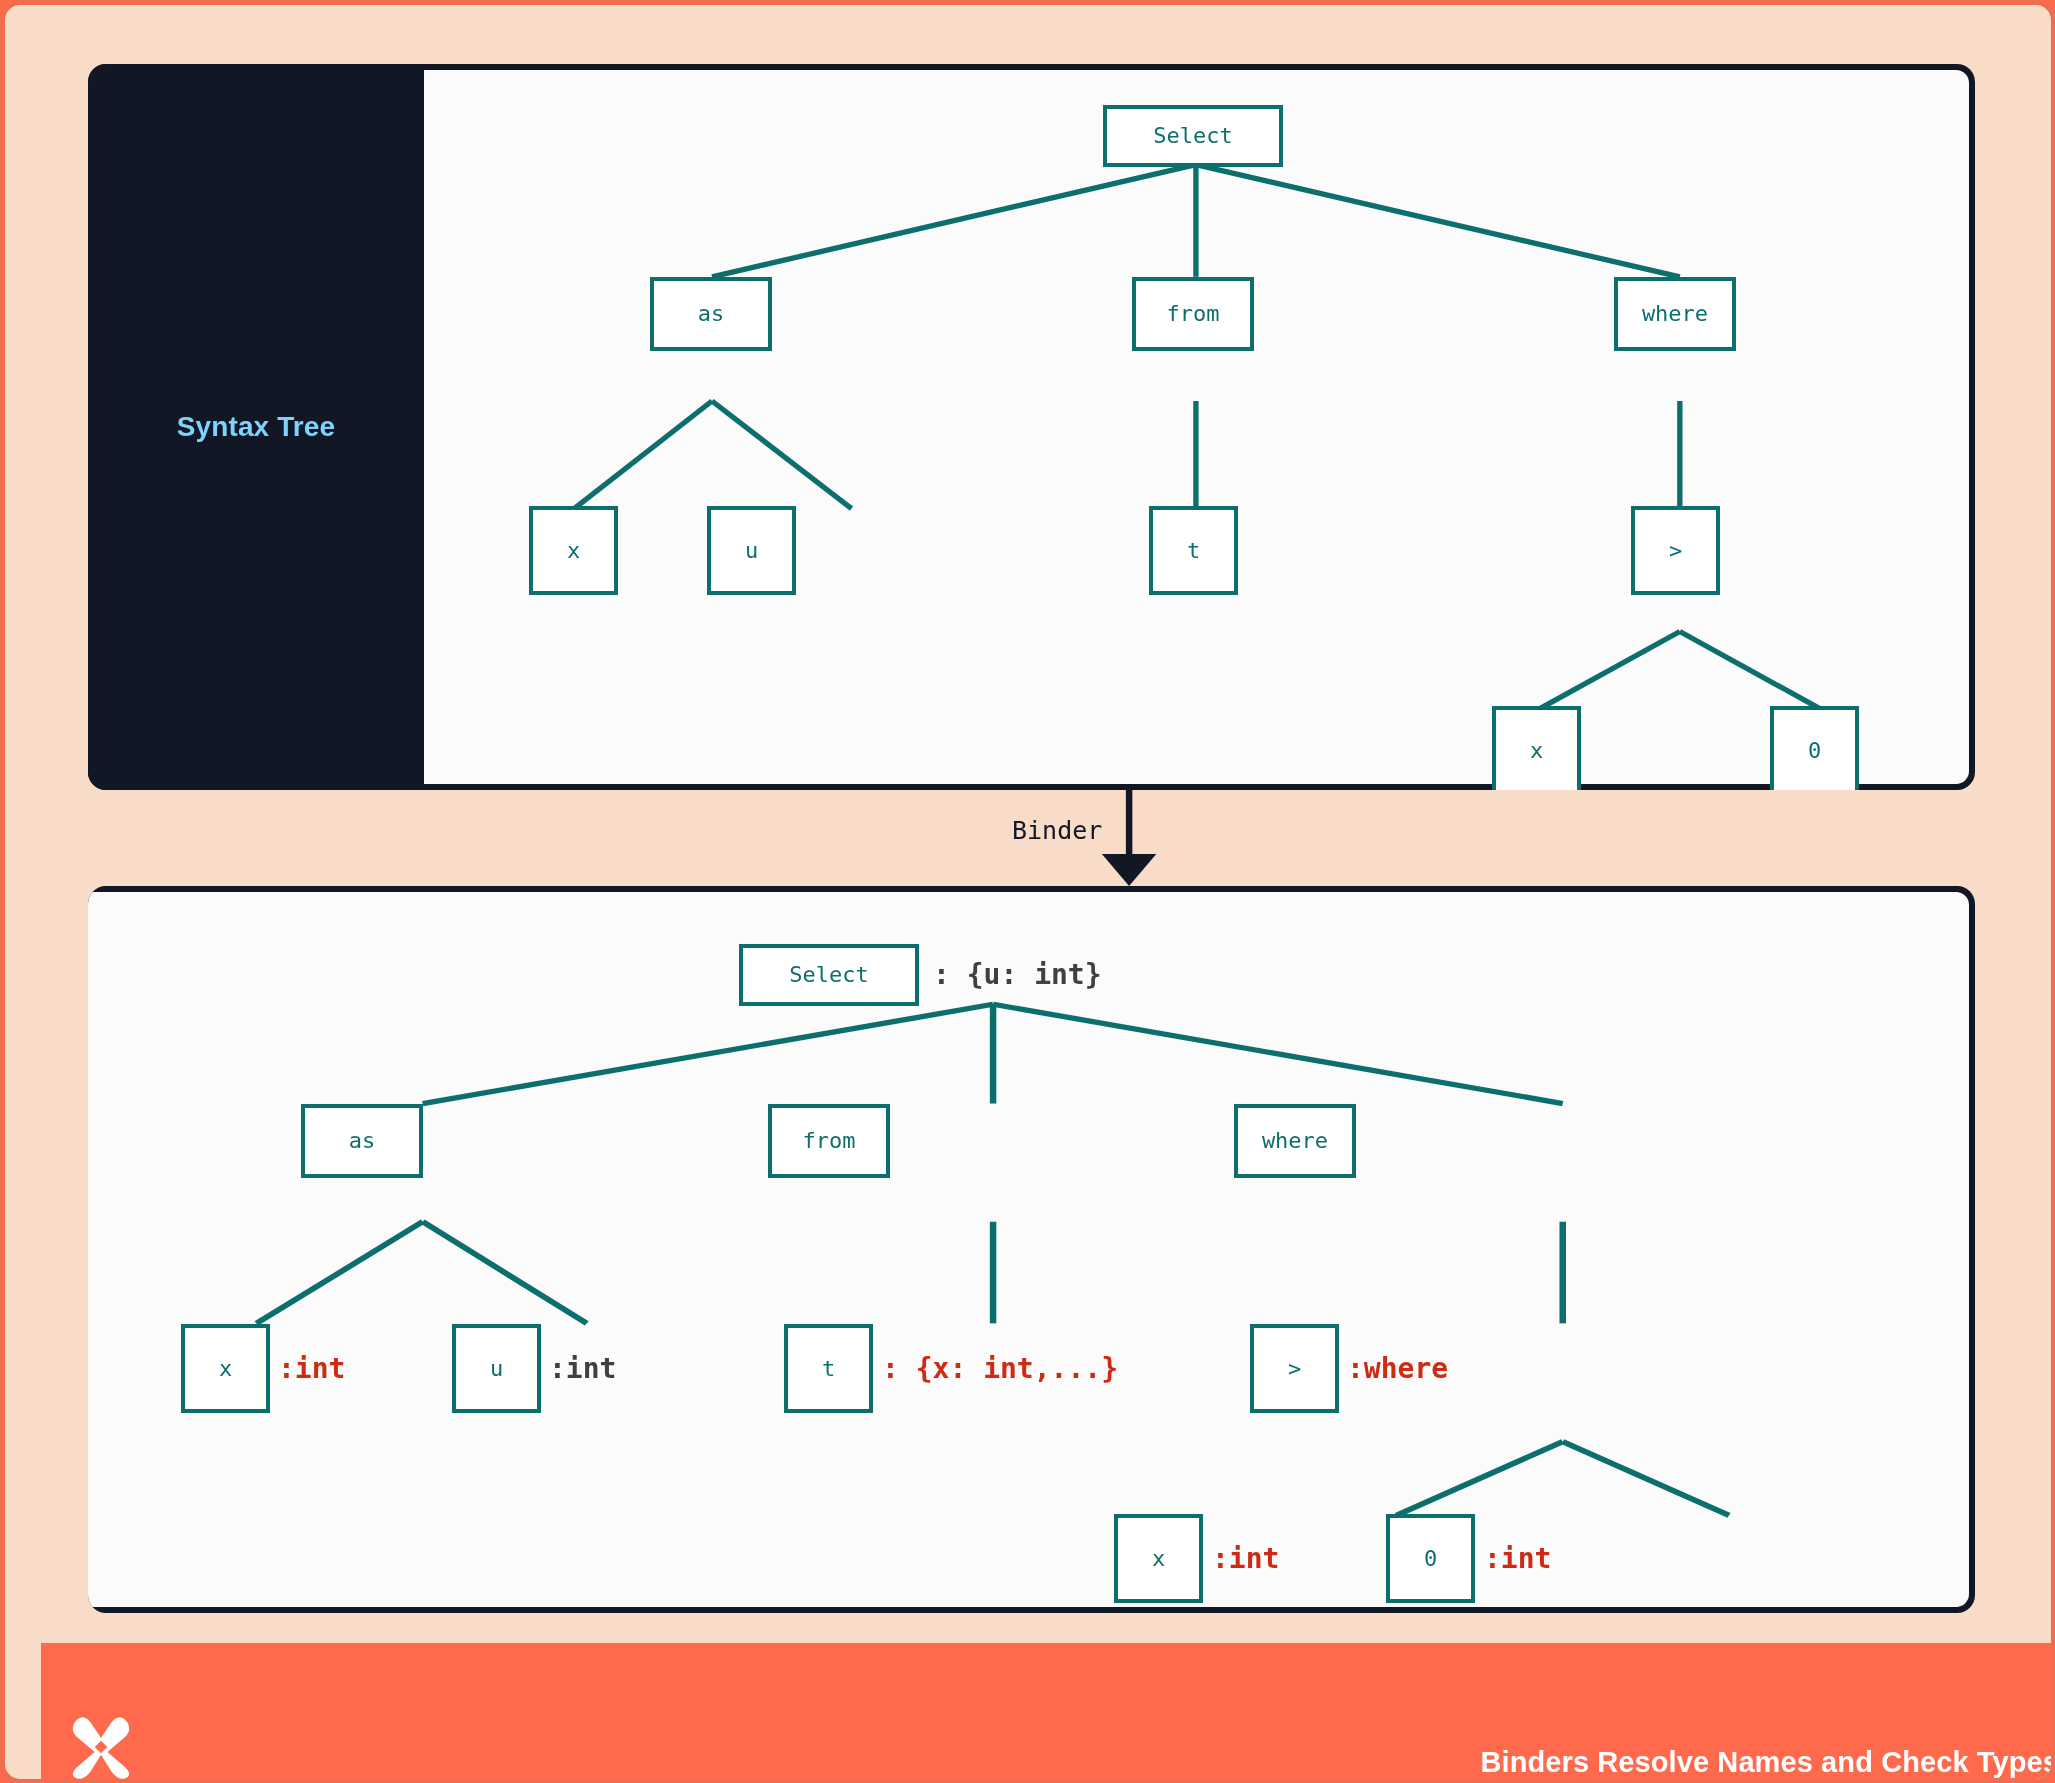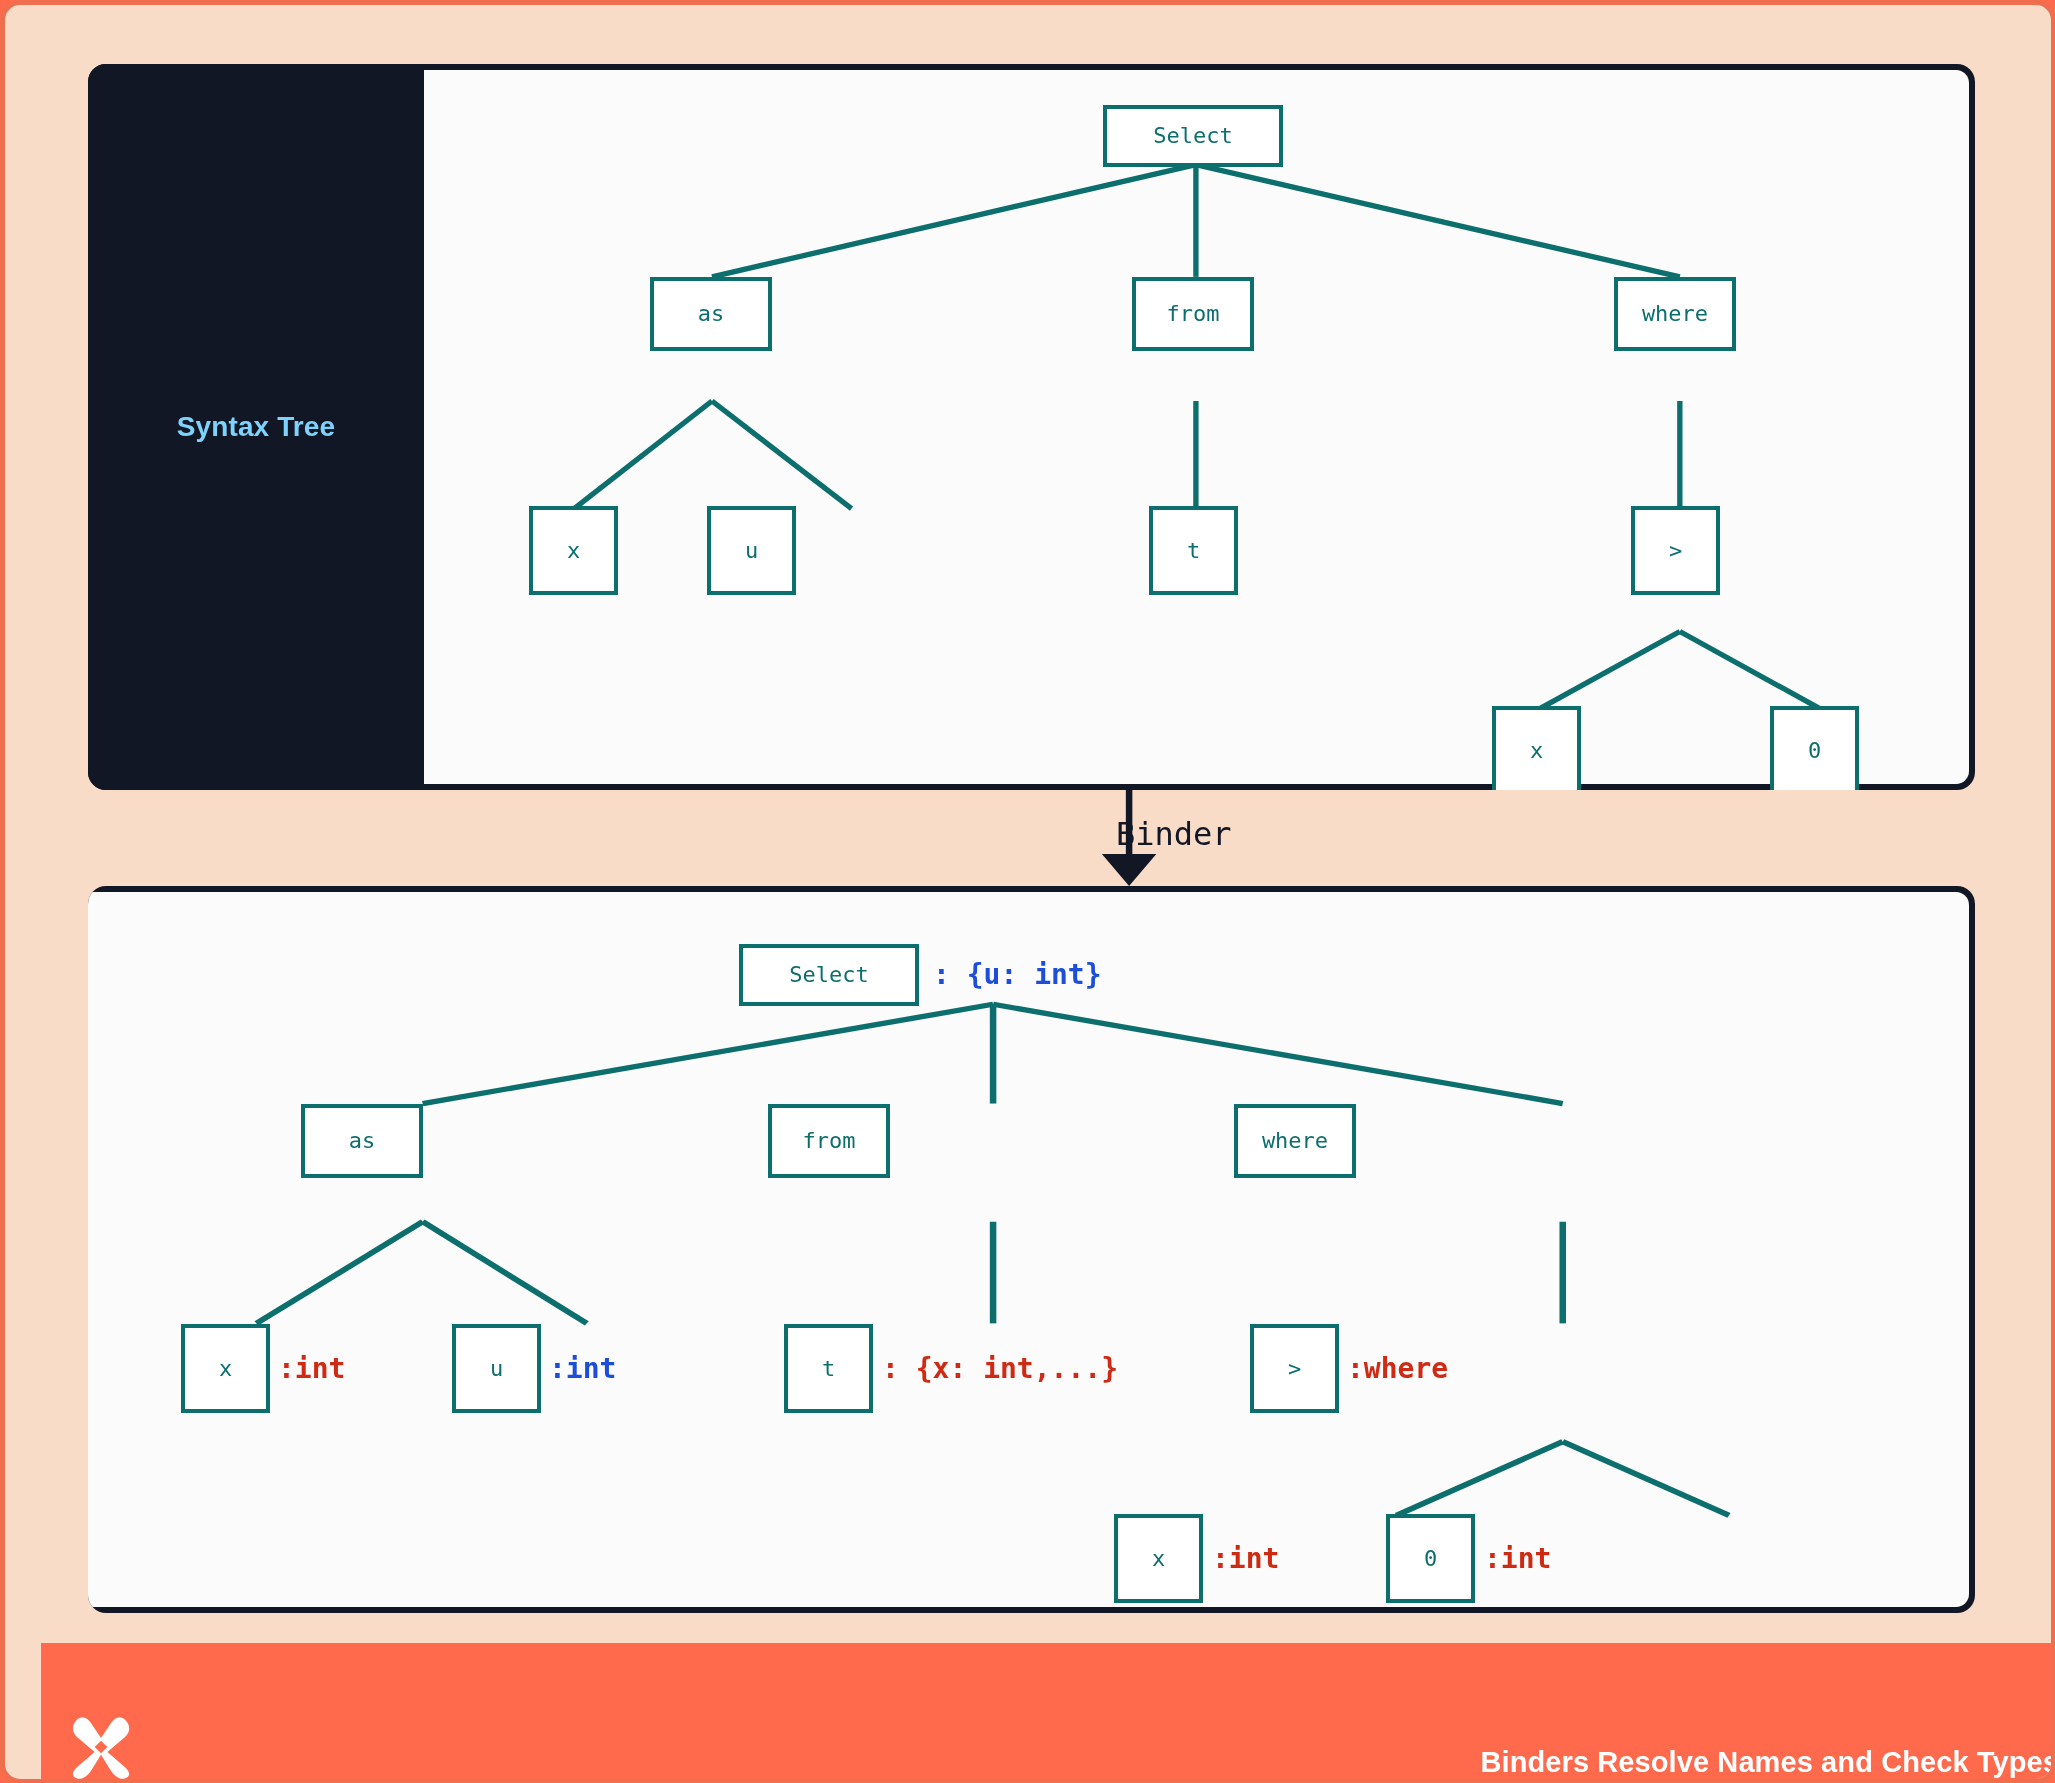"Binder" #binder-label { font-size: 32px -> 25px; left: 1028px -> 924px }
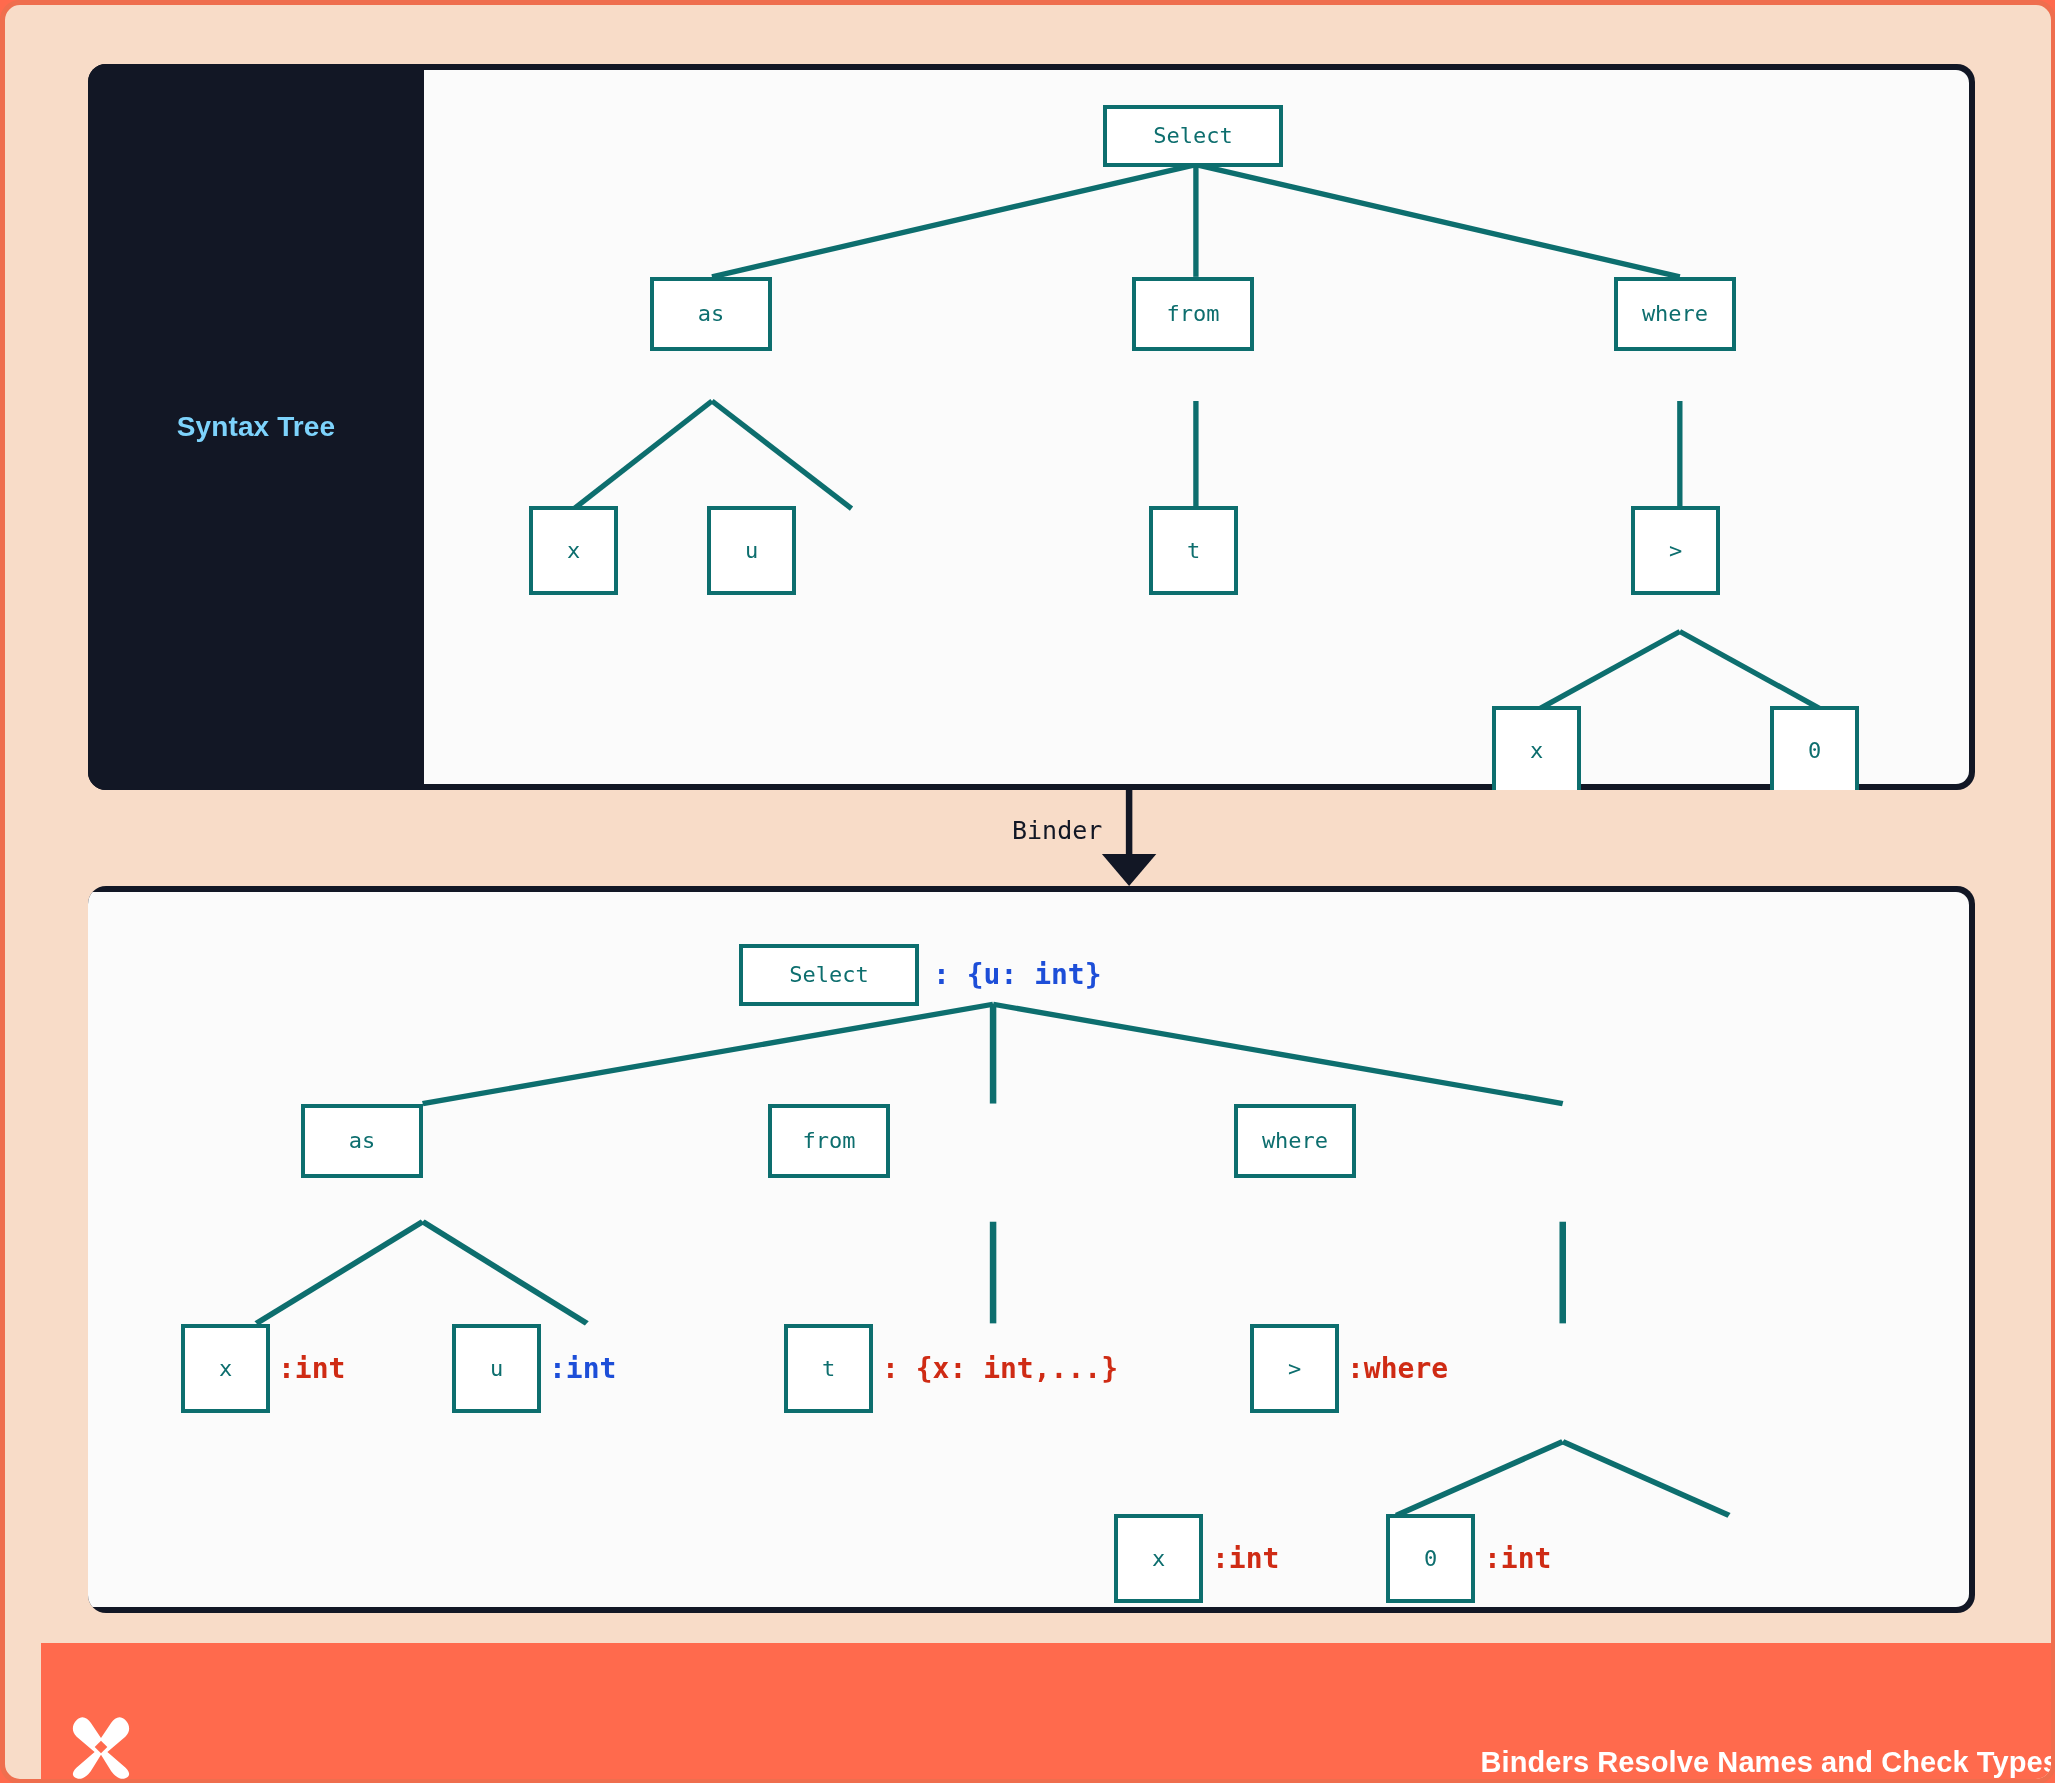": {u: int}" .annot.dark { color: #1d4ed8 -> #404040 }
